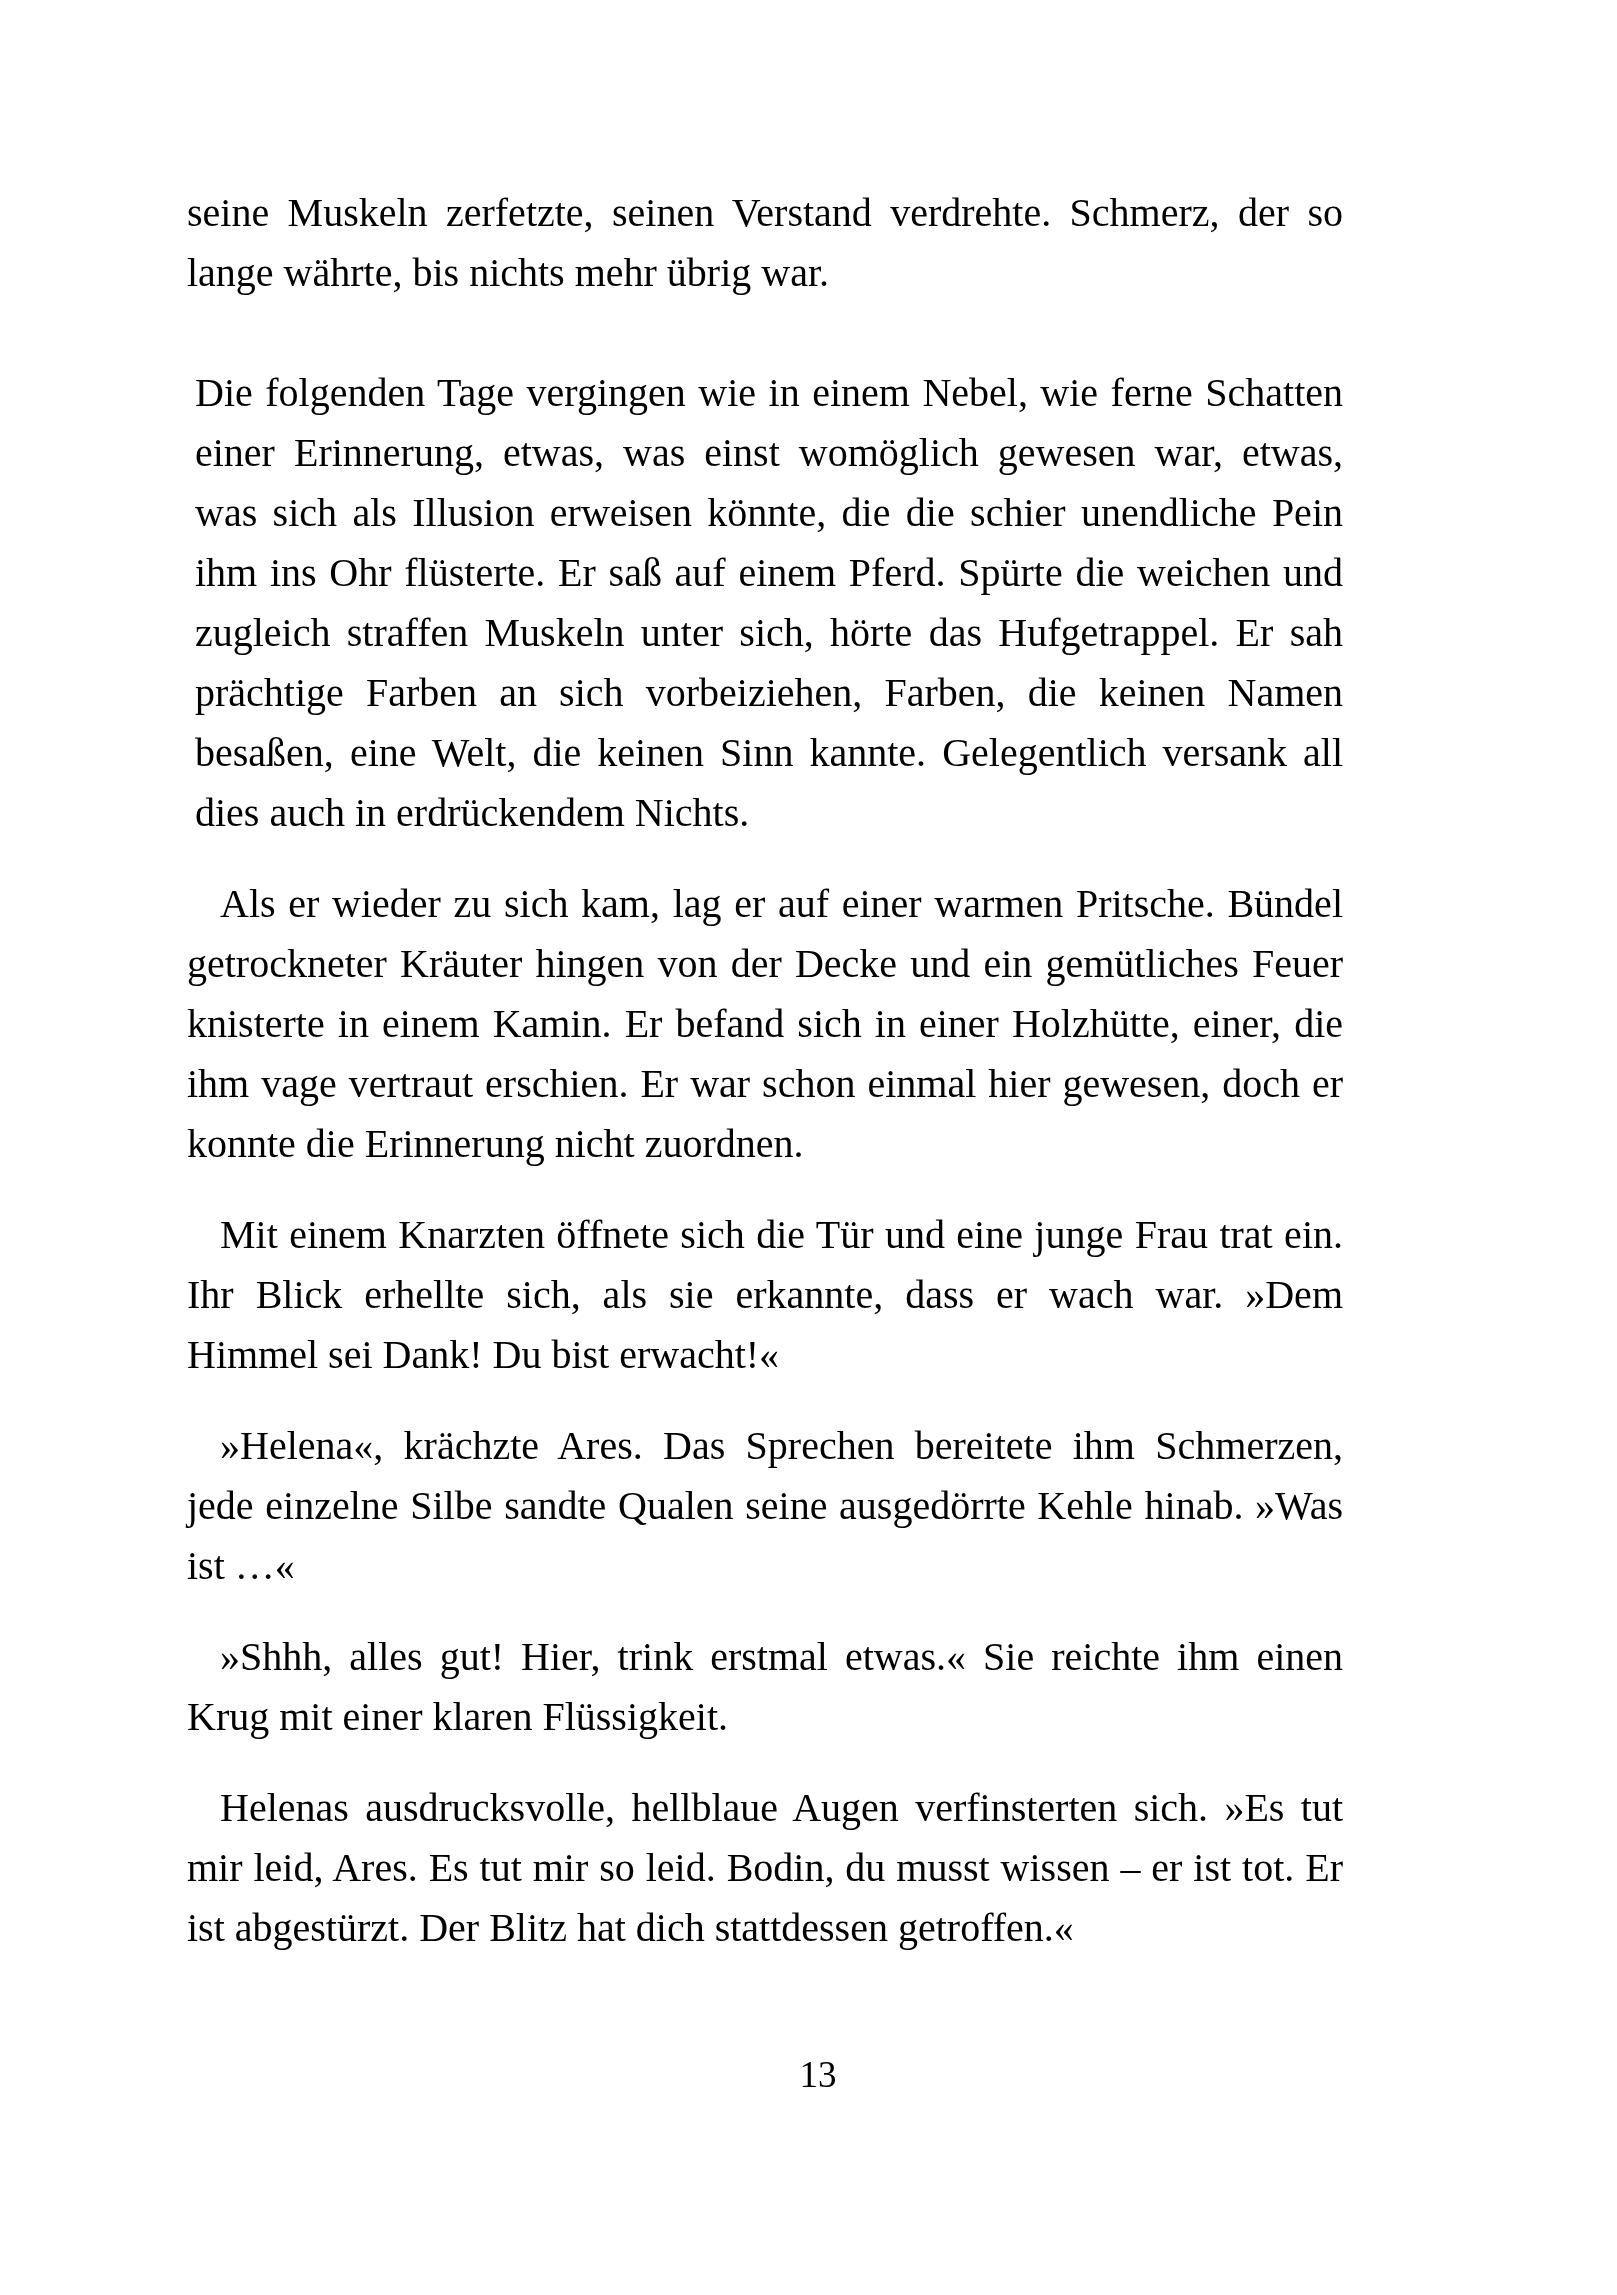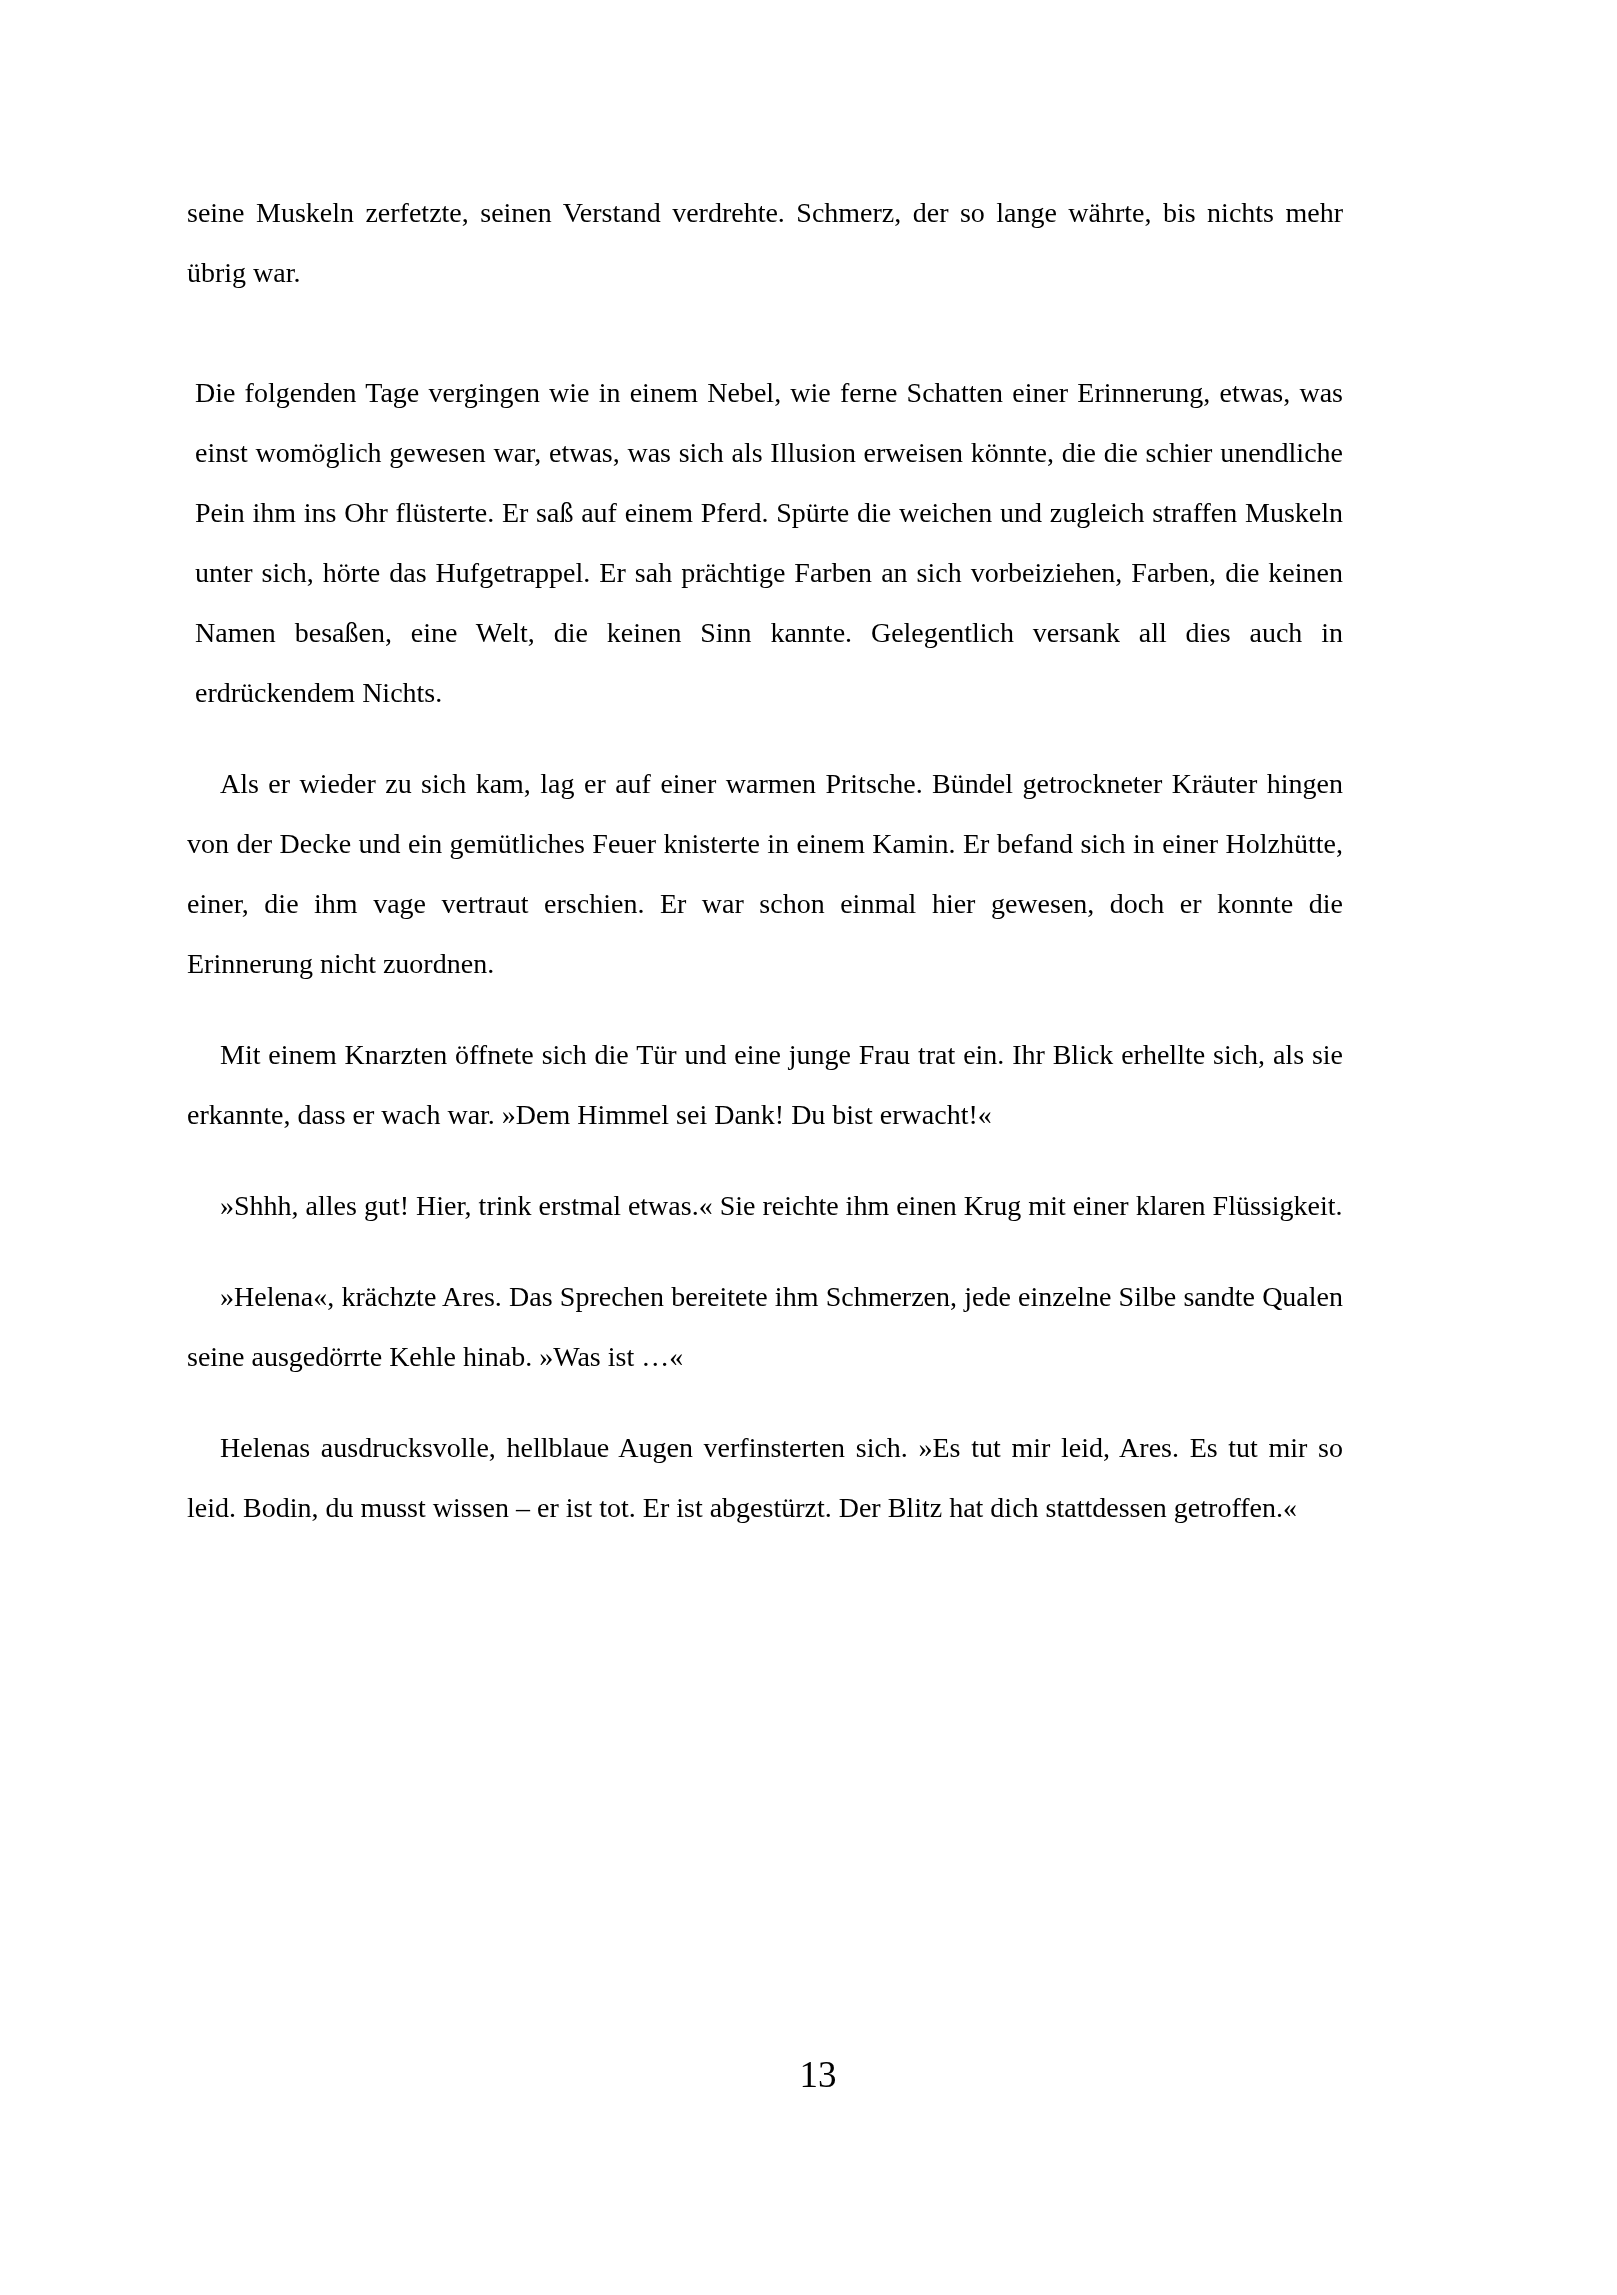"seine Muskeln zerfetzte, seinen Verstand" .text-block { font-size: 28px -> 40px }
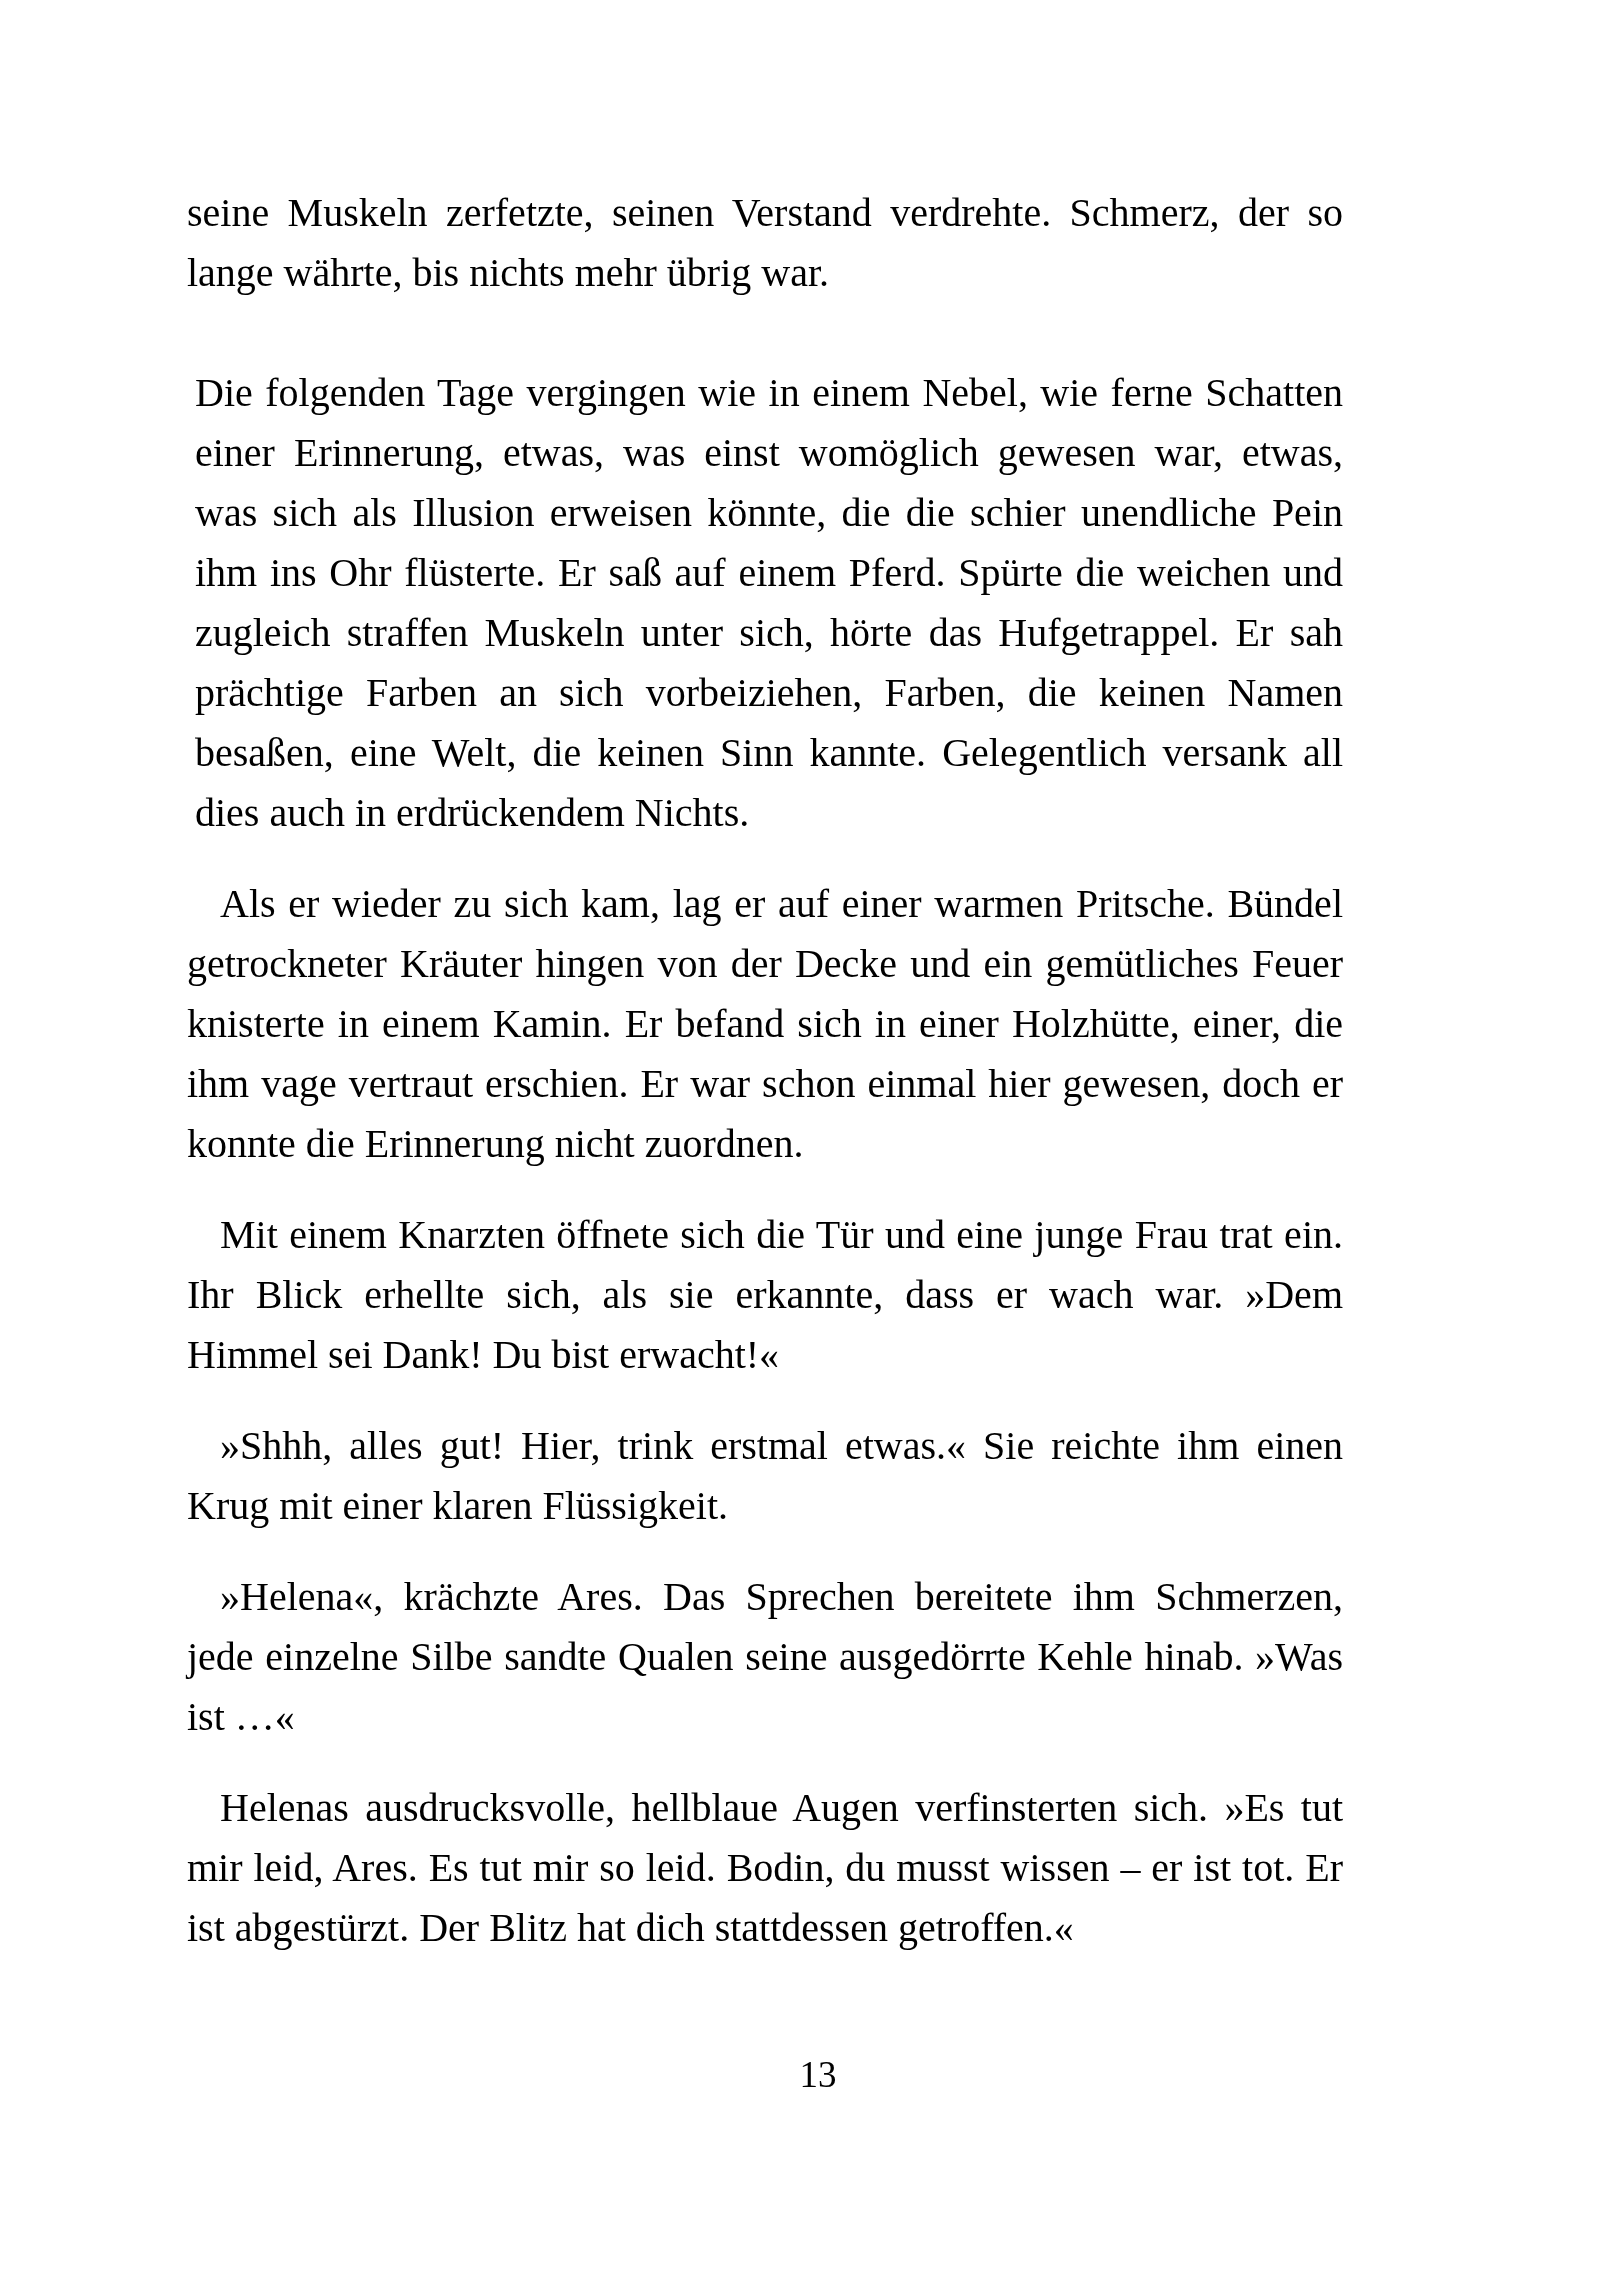"»Shhh, alles gut! Hier, trink" p.para { order: before "»Helena«, krächzte Ares. Das Sprechen" -> after "»Helena«, krächzte Ares. Das Sprechen" }
